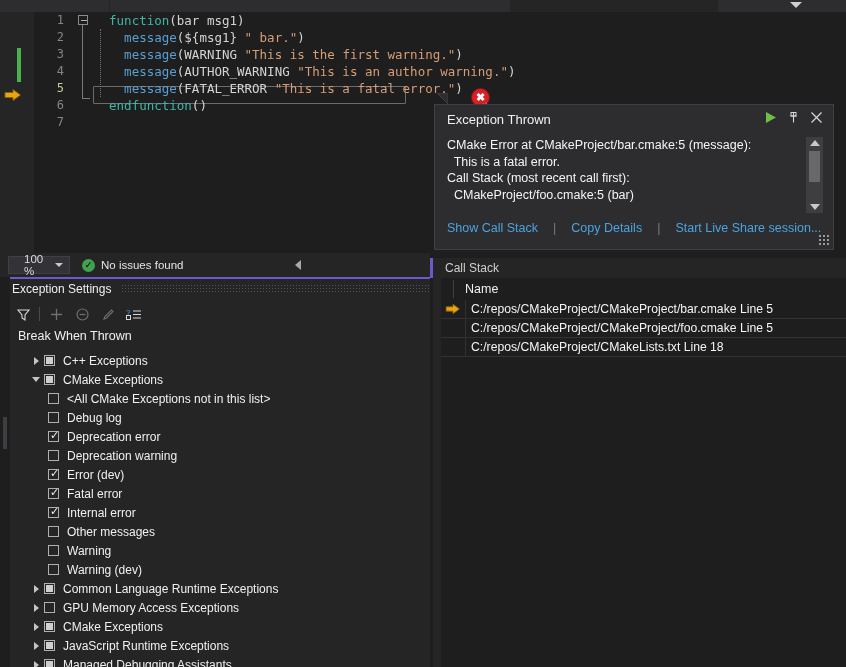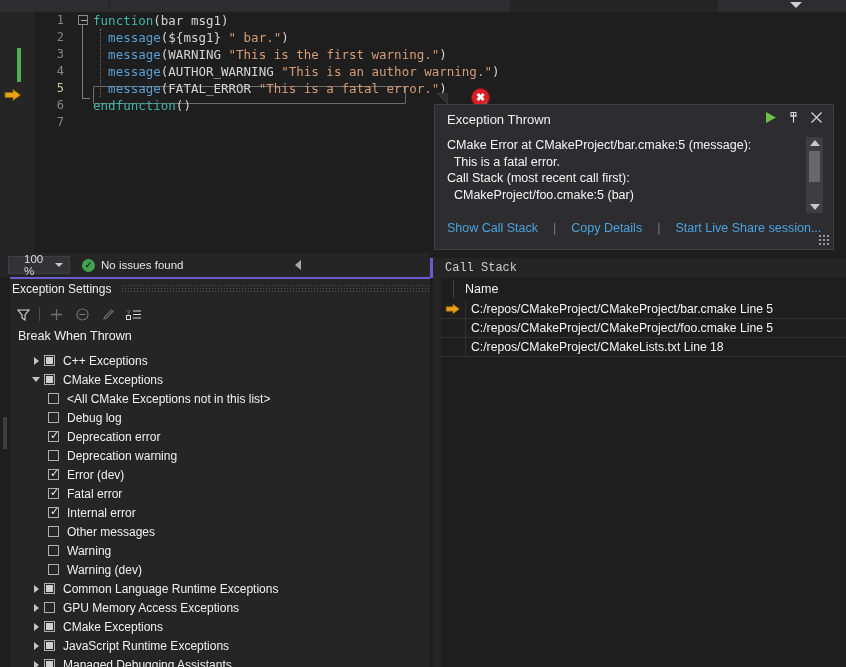"function(bar msg1)" .ctext { padding-left: none -> 16px }
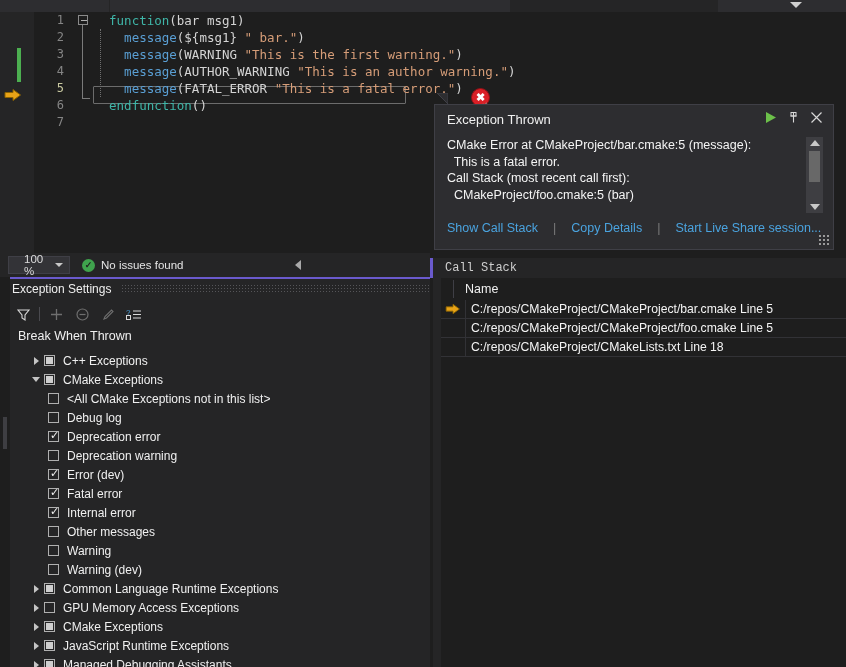"Call Stack" .cs-title { font-family: Liberation Mono, monospace -> none }
